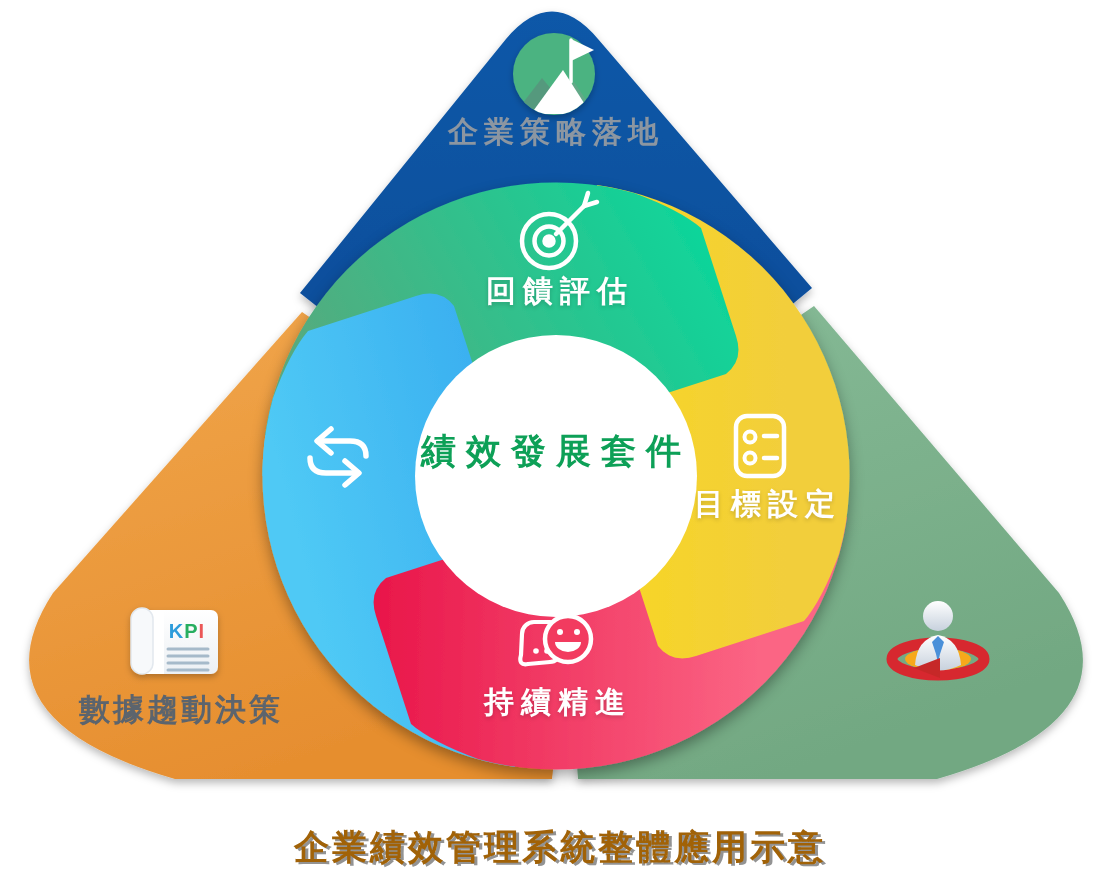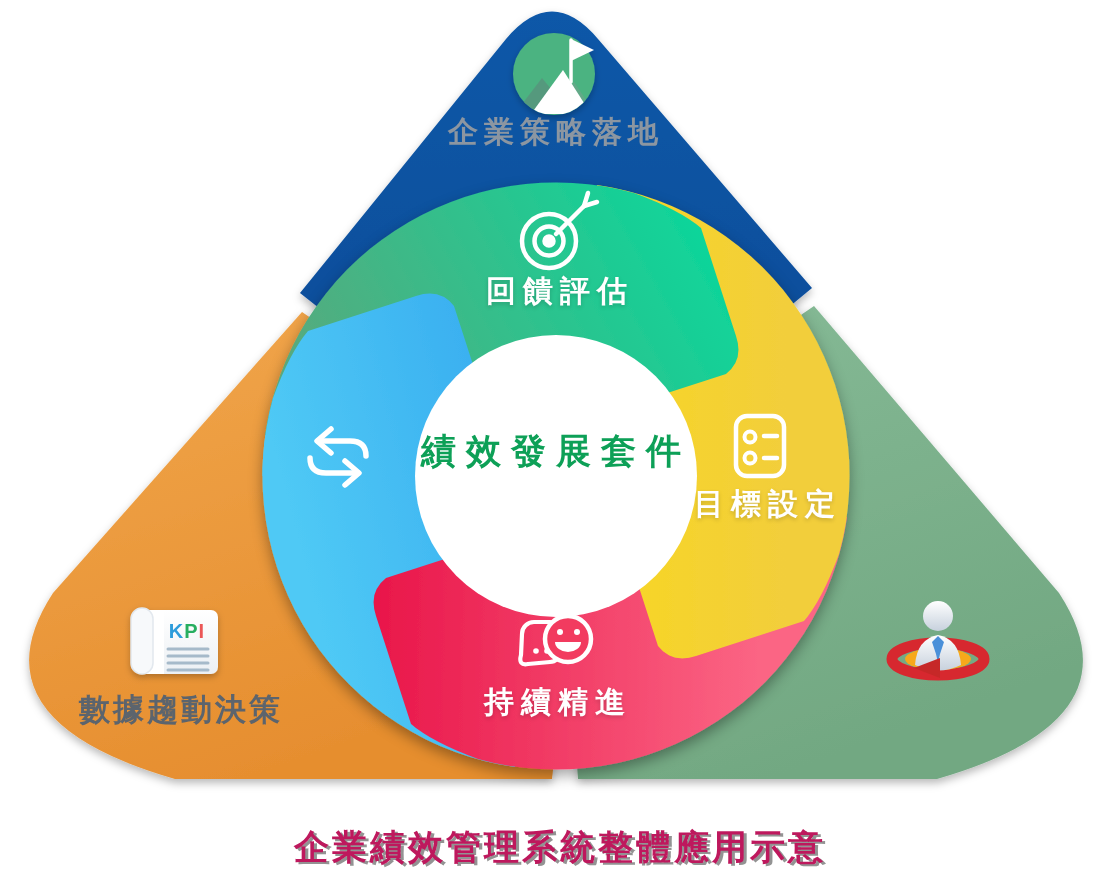"企業績效管理系統整體應用示意" .bottom-title { color: #be185d -> #a16207 }
